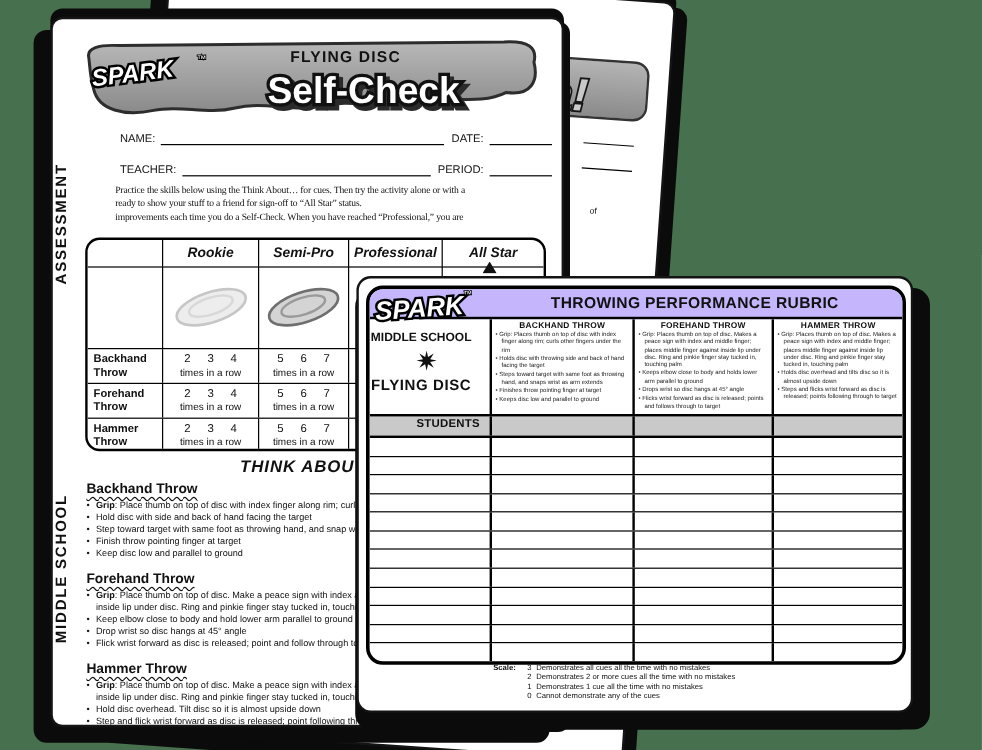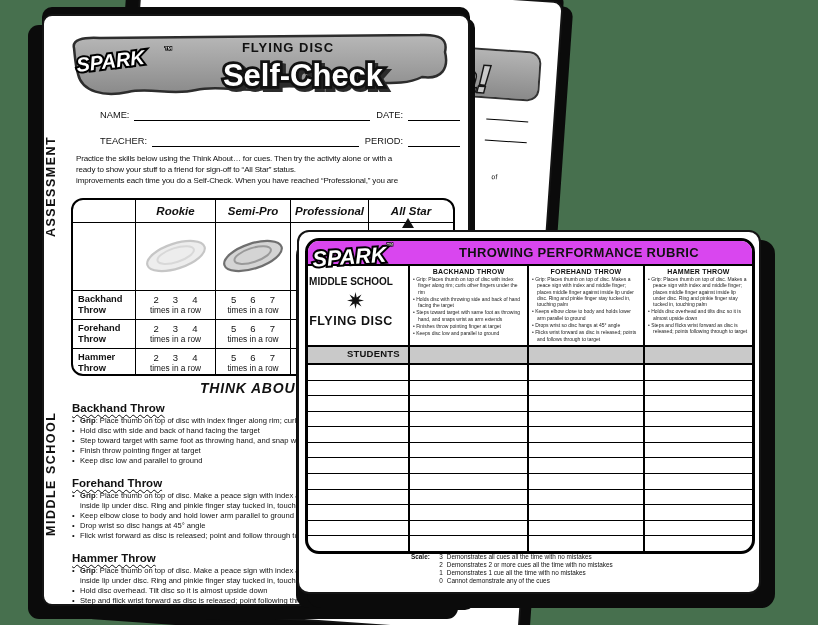"Practice the skills below using" .instr { font-family: none -> Liberation Serif, serif; left: 32px -> 52px }
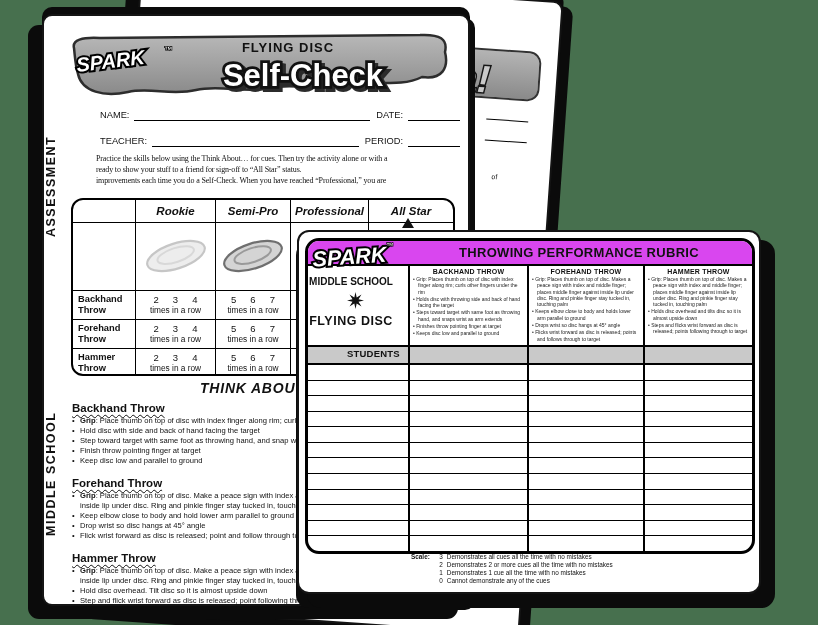"THROWING PERFORMANCE RUBRIC" .rb-head { background: #d946ef -> #c4b5fd }
